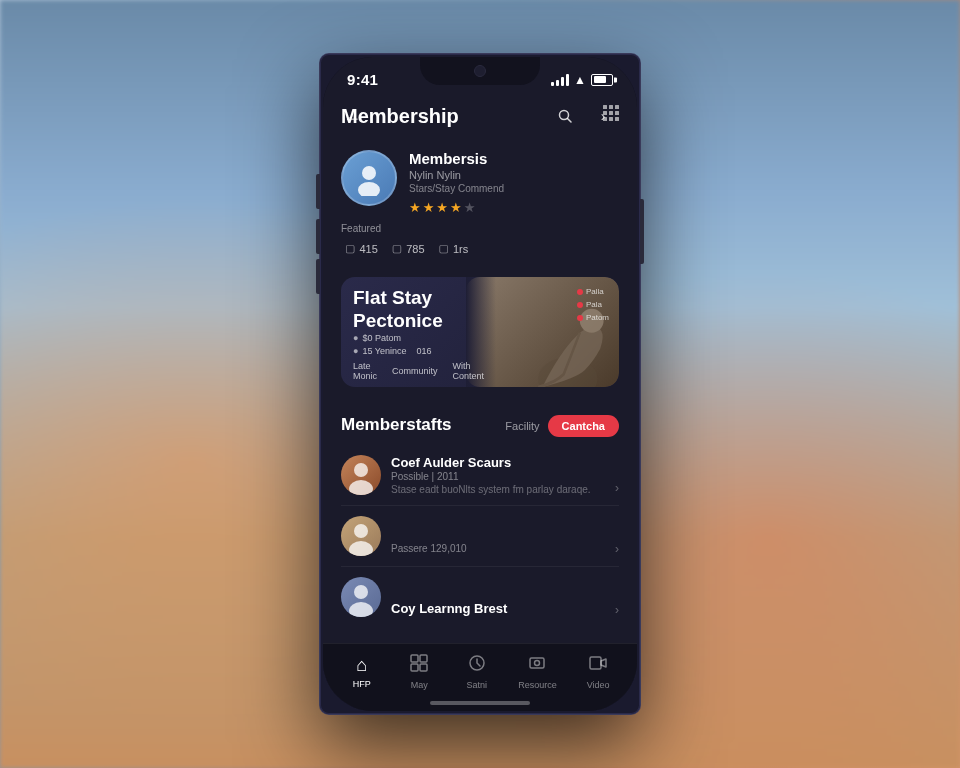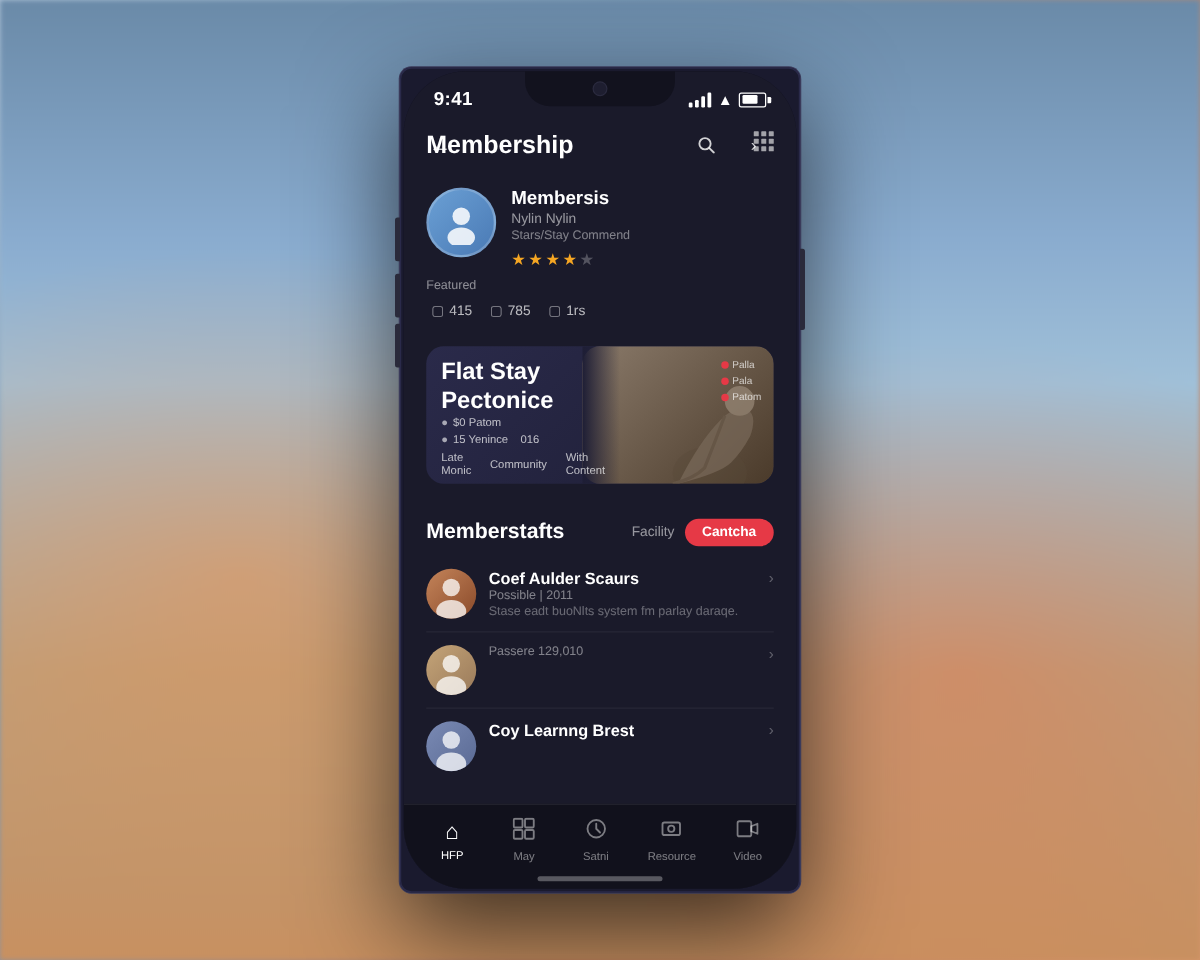"Coef Aulder Scaurs" .community-item { align-items: flex-start -> flex-end }
